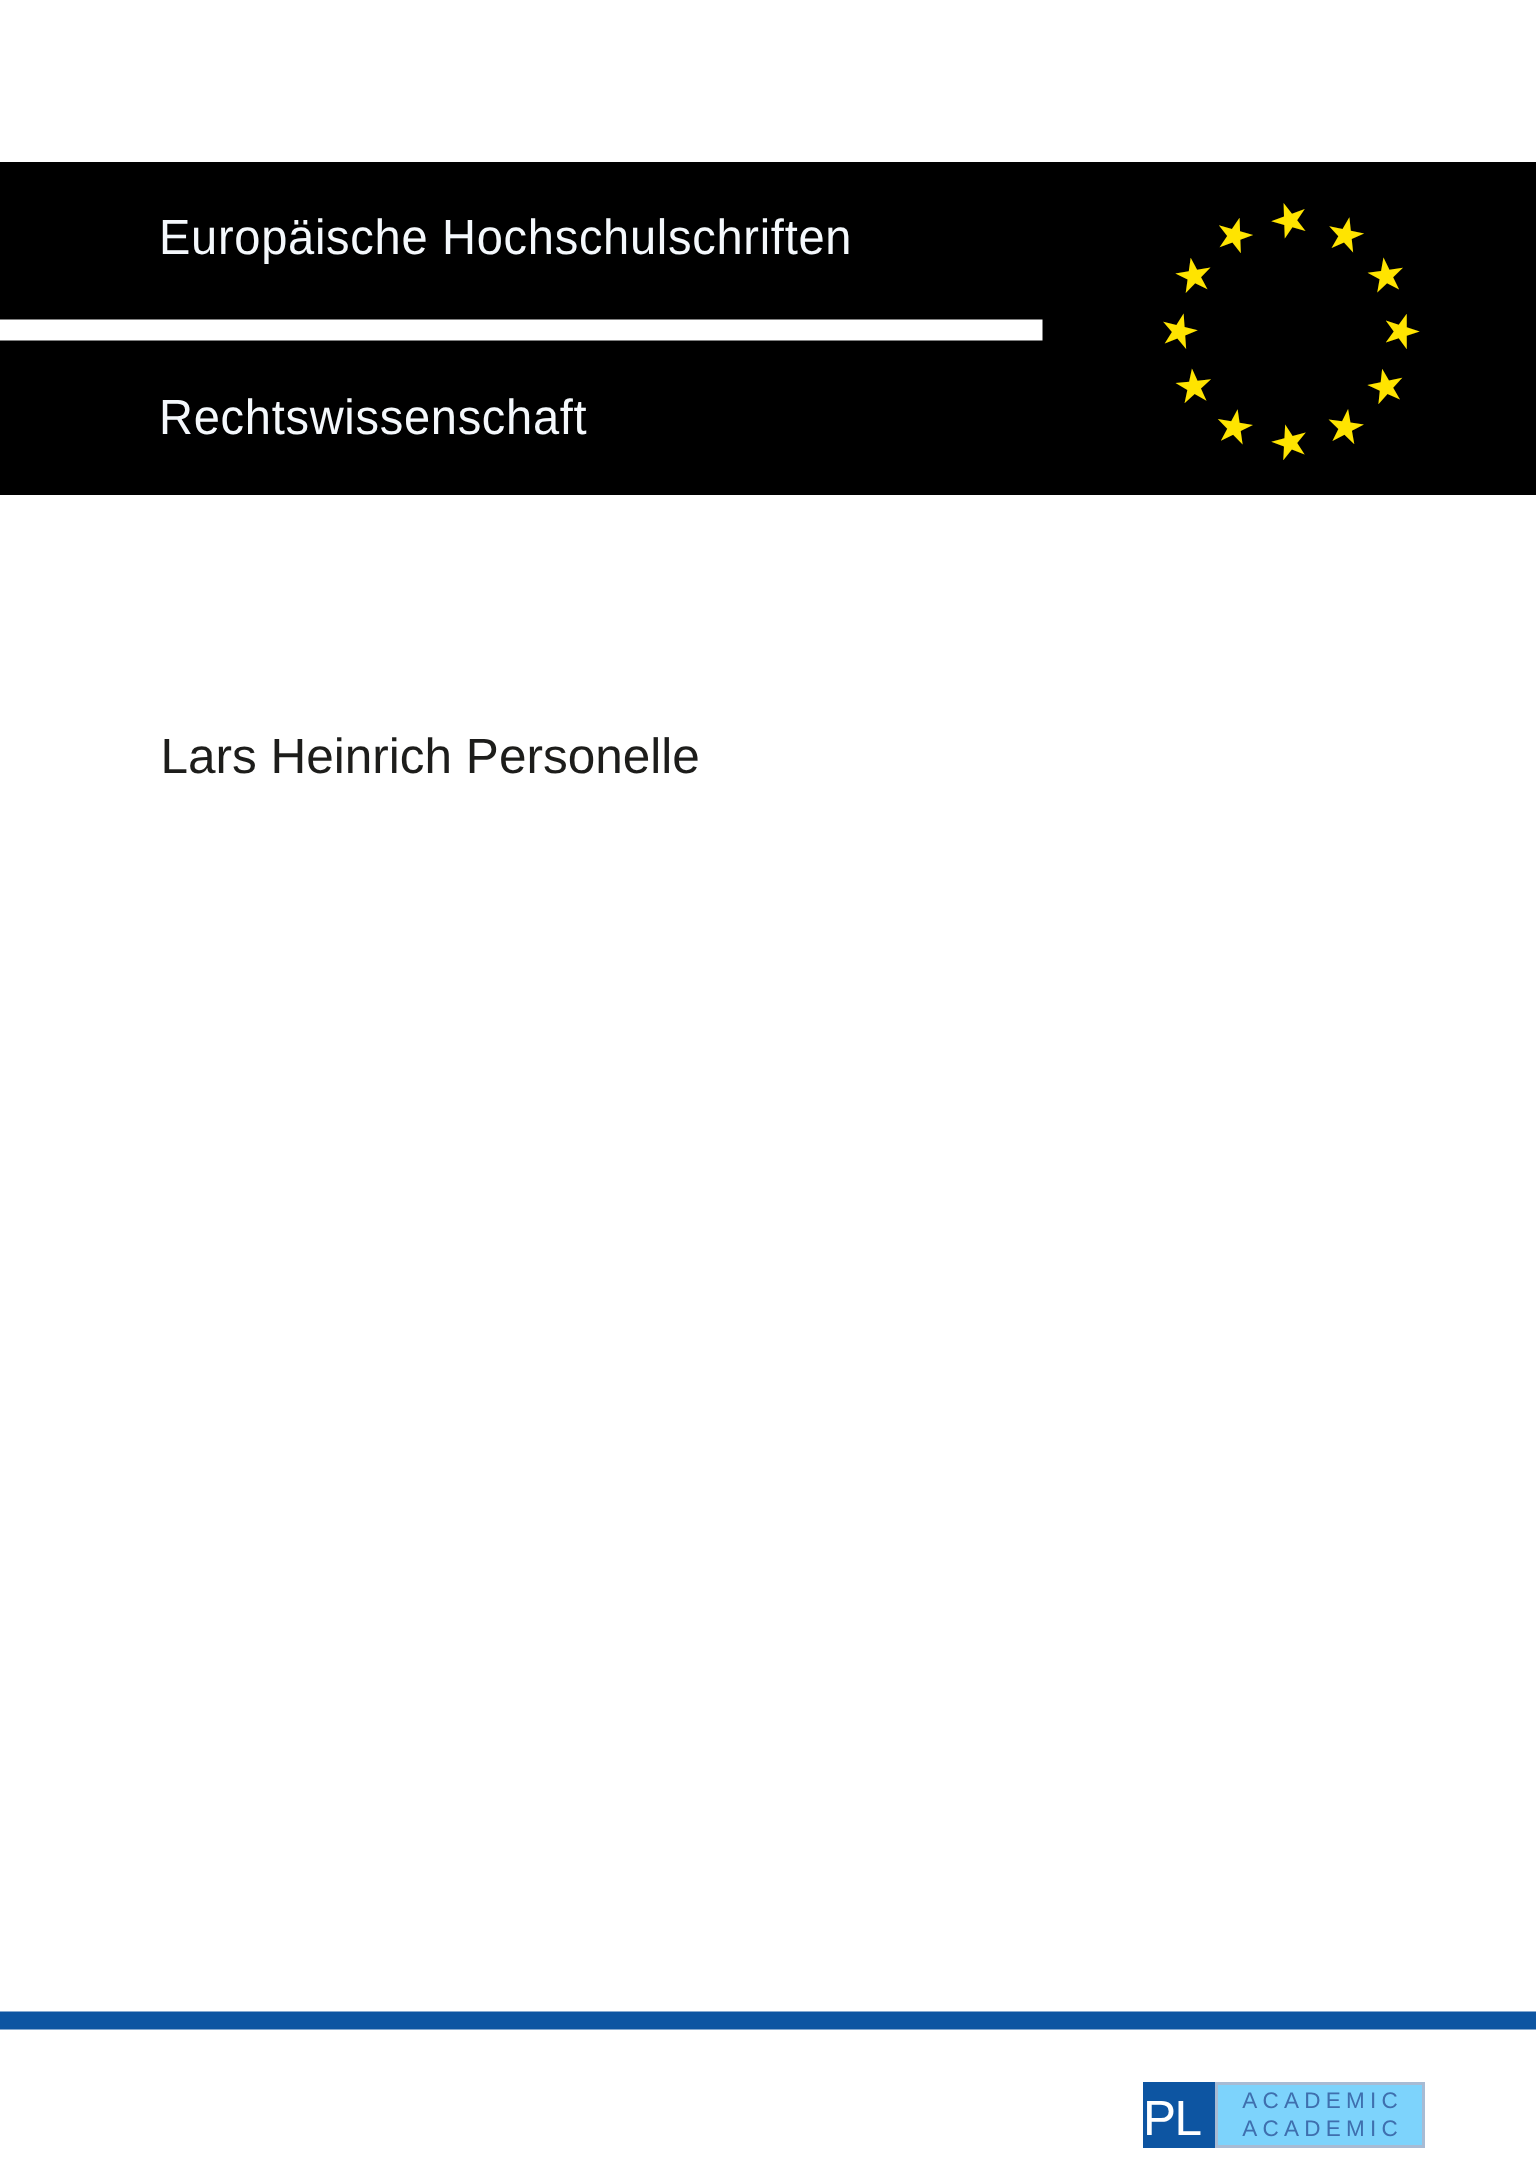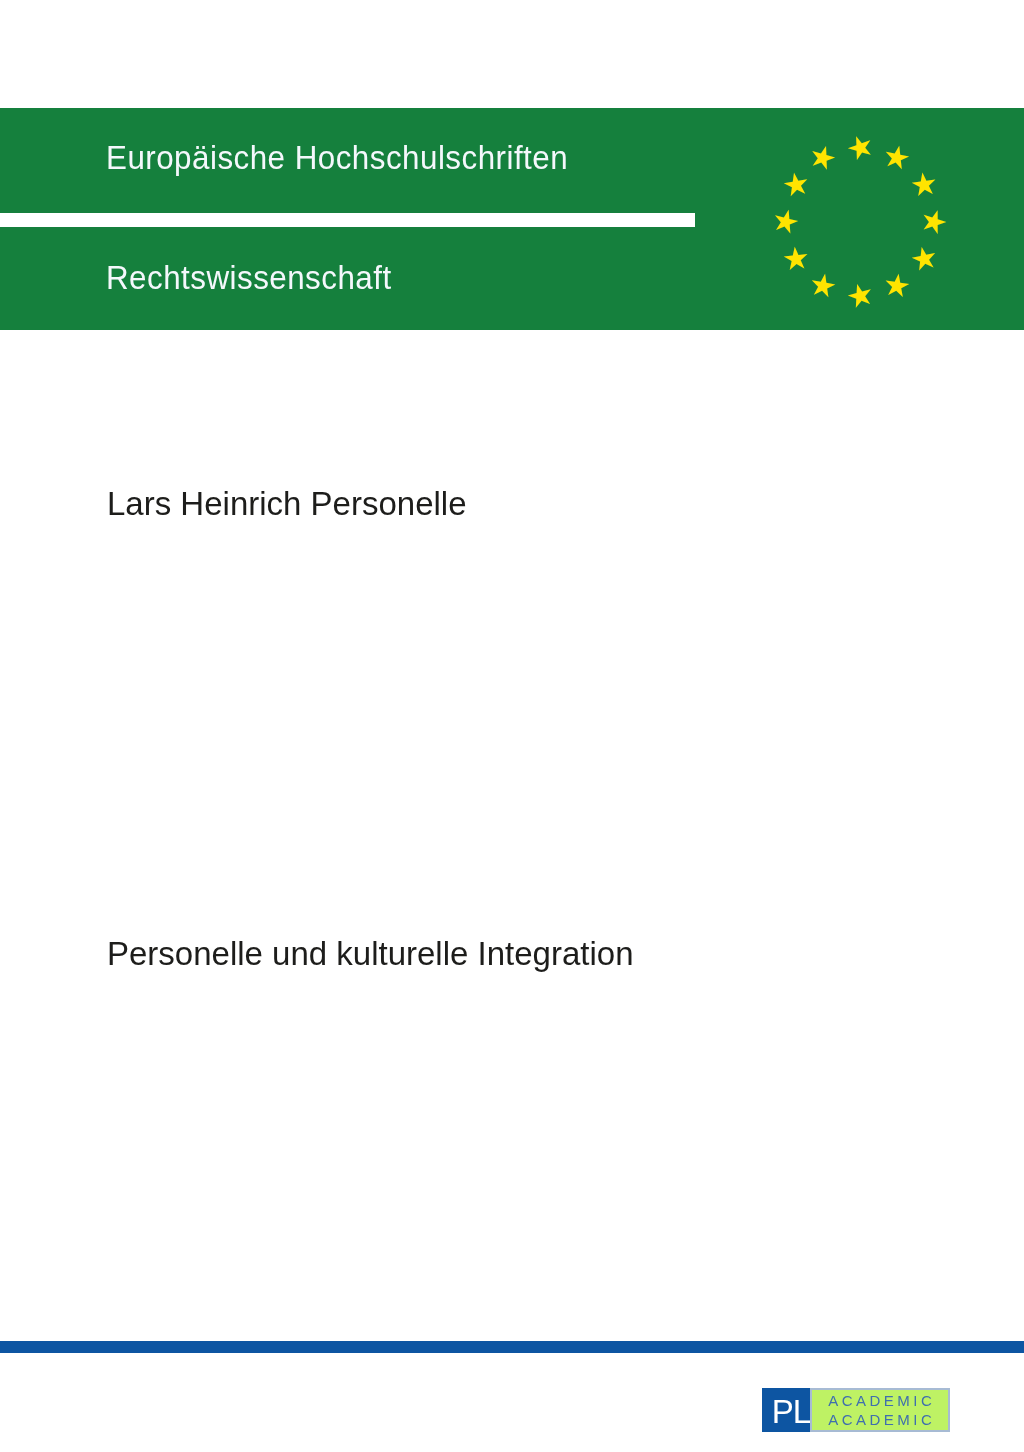"Europäische Hochschulschriften" .banner { background: #15803d -> #000000 }
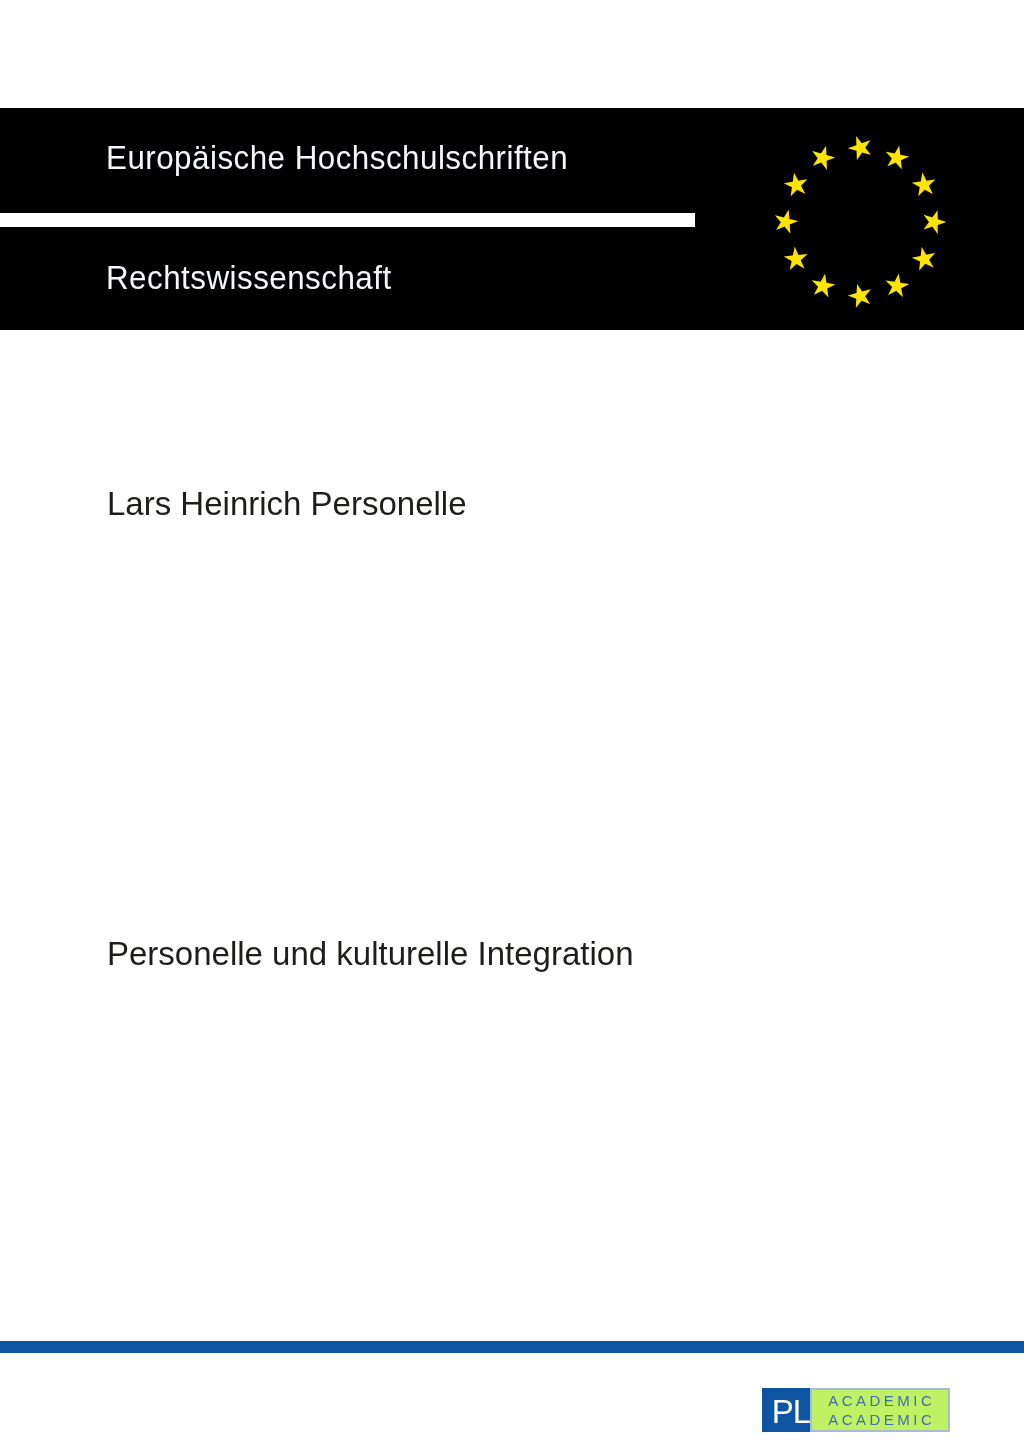"Personelle und kulturelle Integration" div.subtitle { html: <div>Personelle und kulturelle Integration</div> -> none }
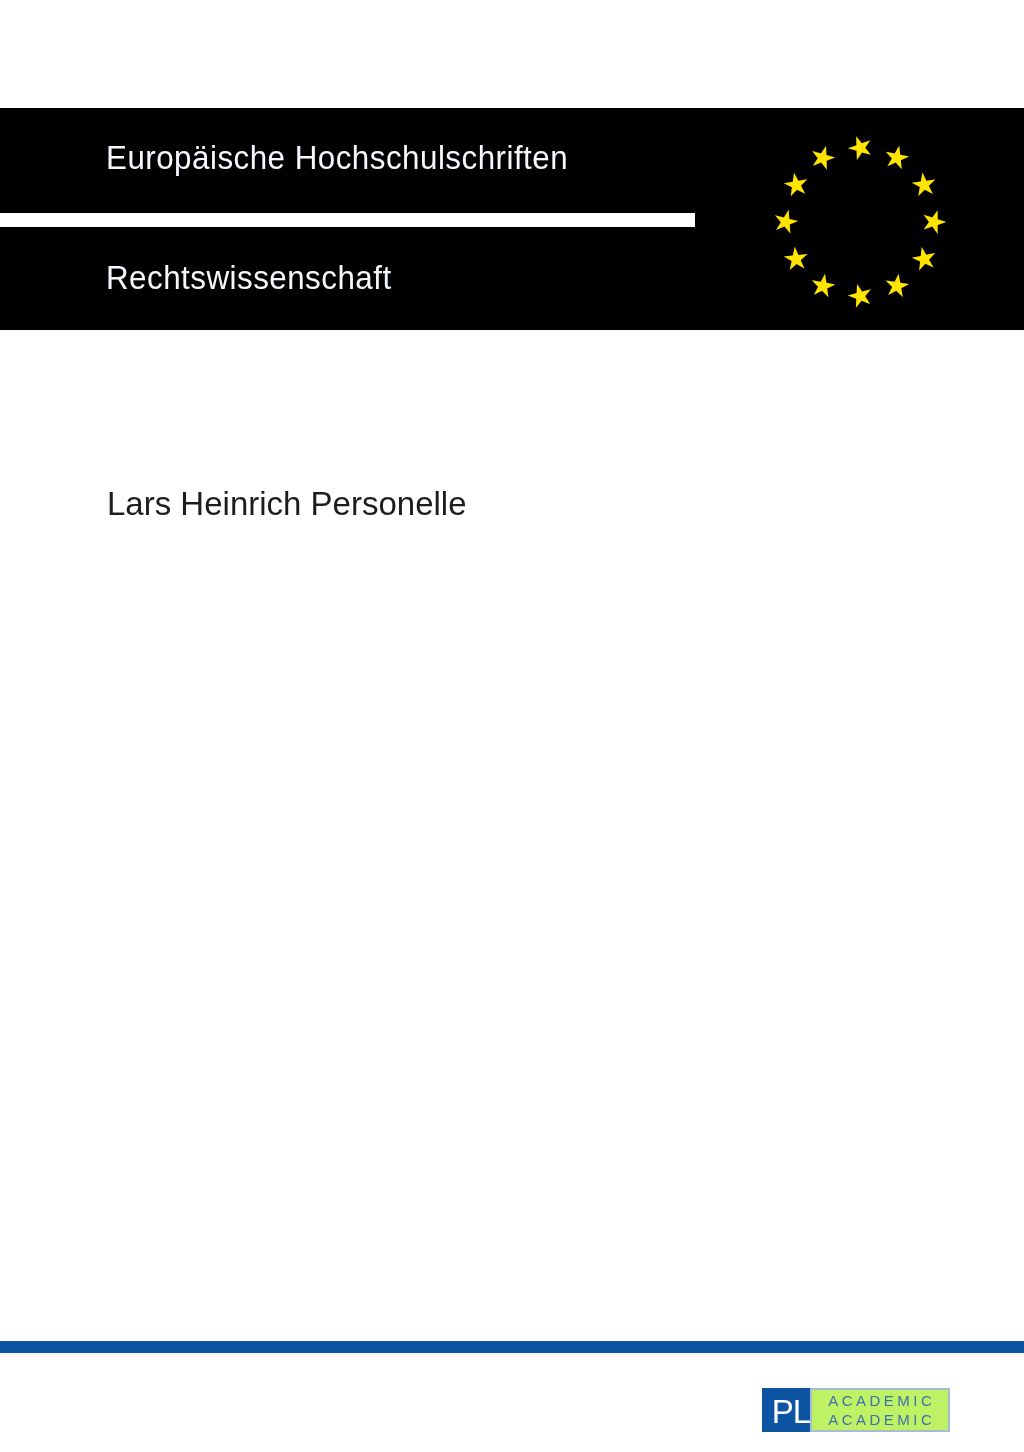"PL" .pl-square { justify-content: flex-end -> flex-start }
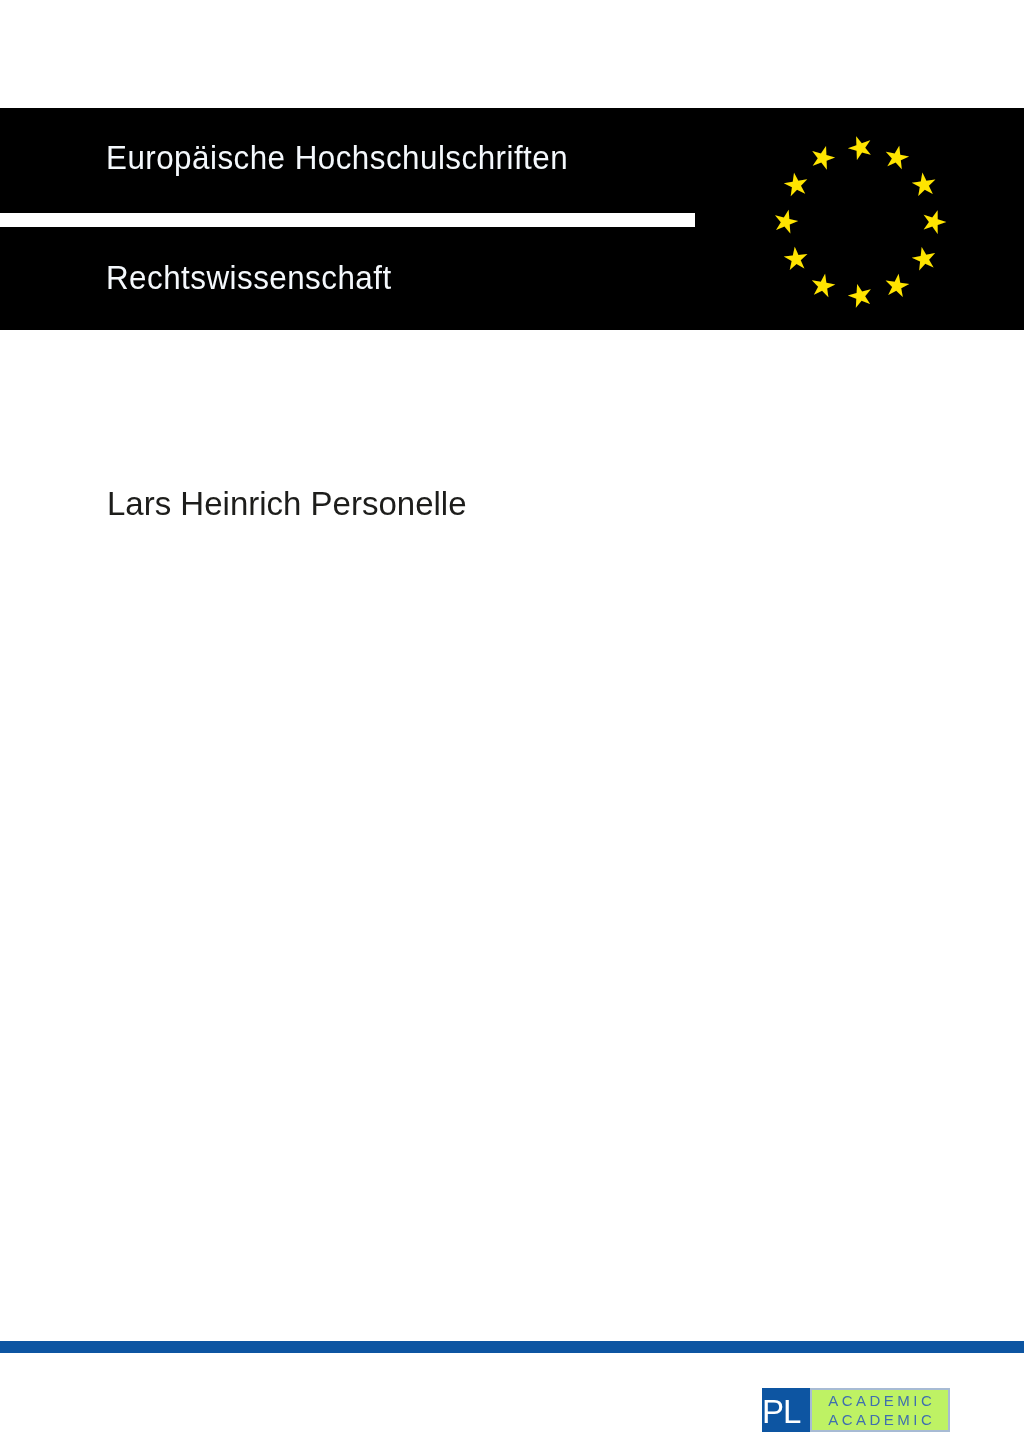"ACADEMIC" .pl-box { background: #bef264 -> #7dd3fc }
